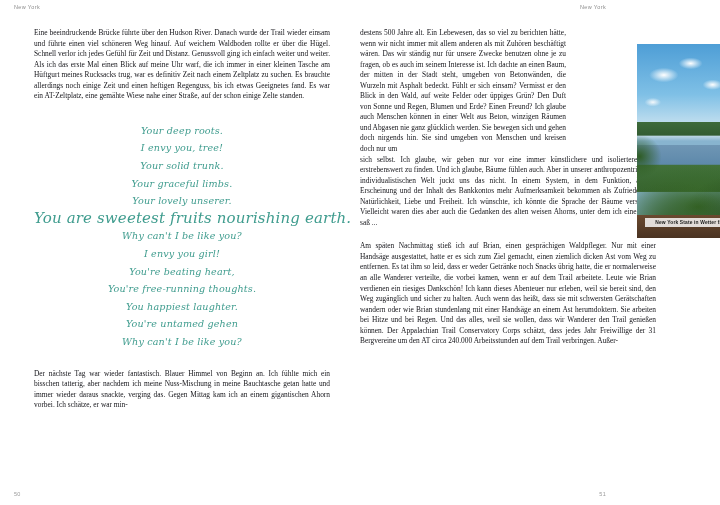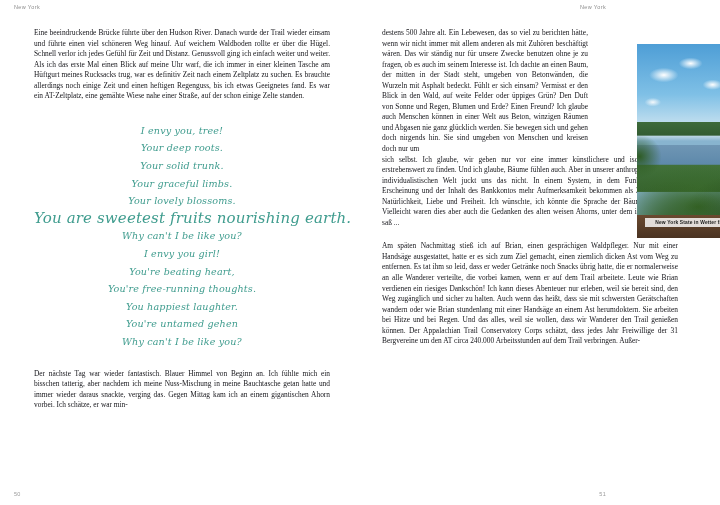"destens 500 Jahre alt. Ein" .page.right { left: 382px -> 360px }
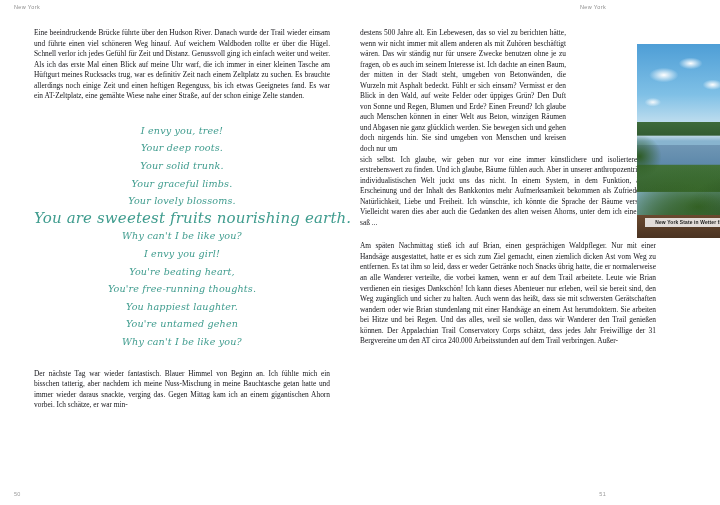"I envy you, tree!" span.line { order: before "Your deep roots." -> after "Your deep roots." }
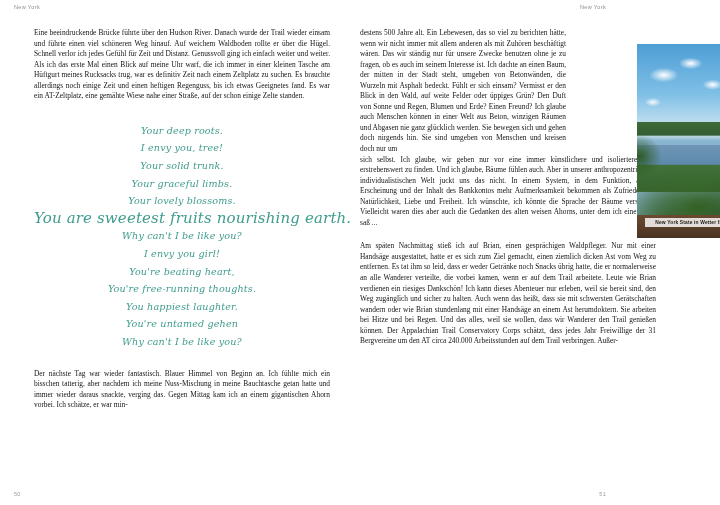"Your lovely blossoms." span.line { text: blossoms -> unserer }
